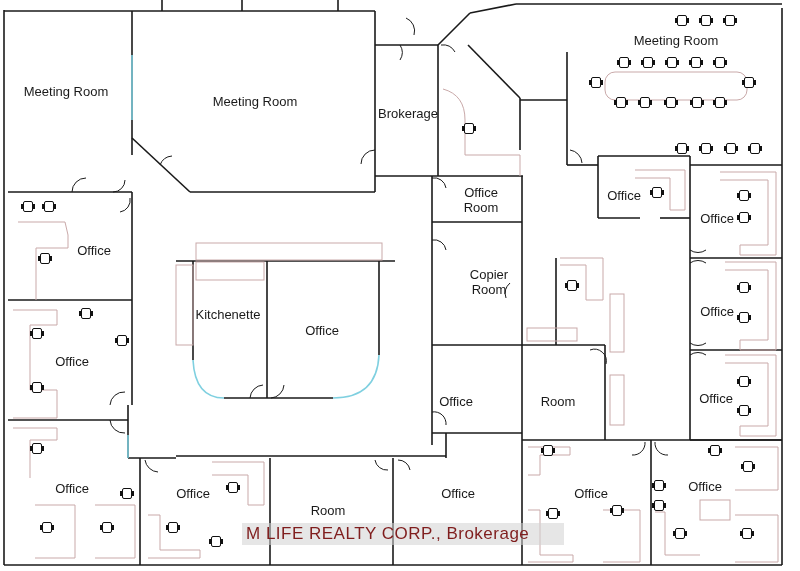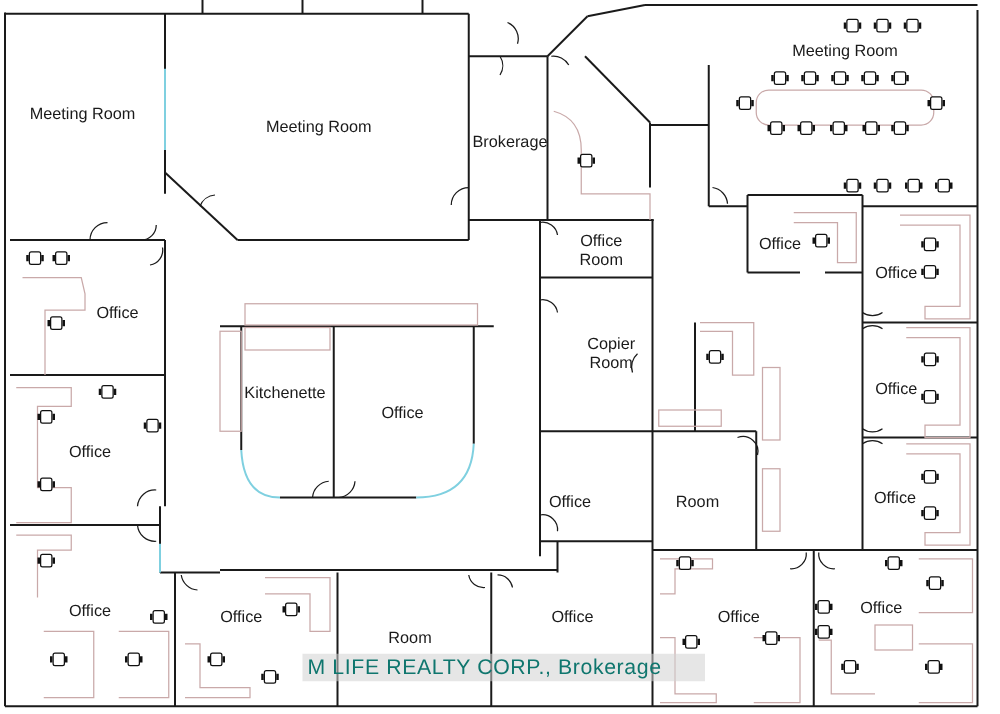"M LIFE REALTY CORP., Brokerage" .watermark { color: #0f766e -> #7f1d1d }
